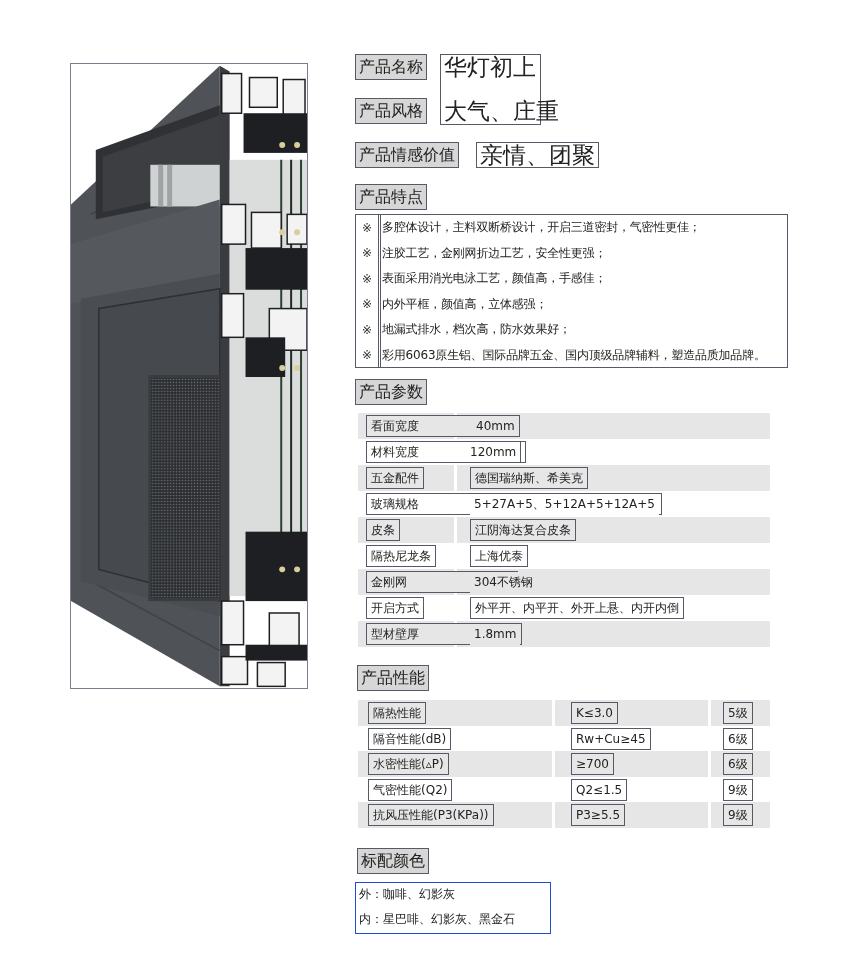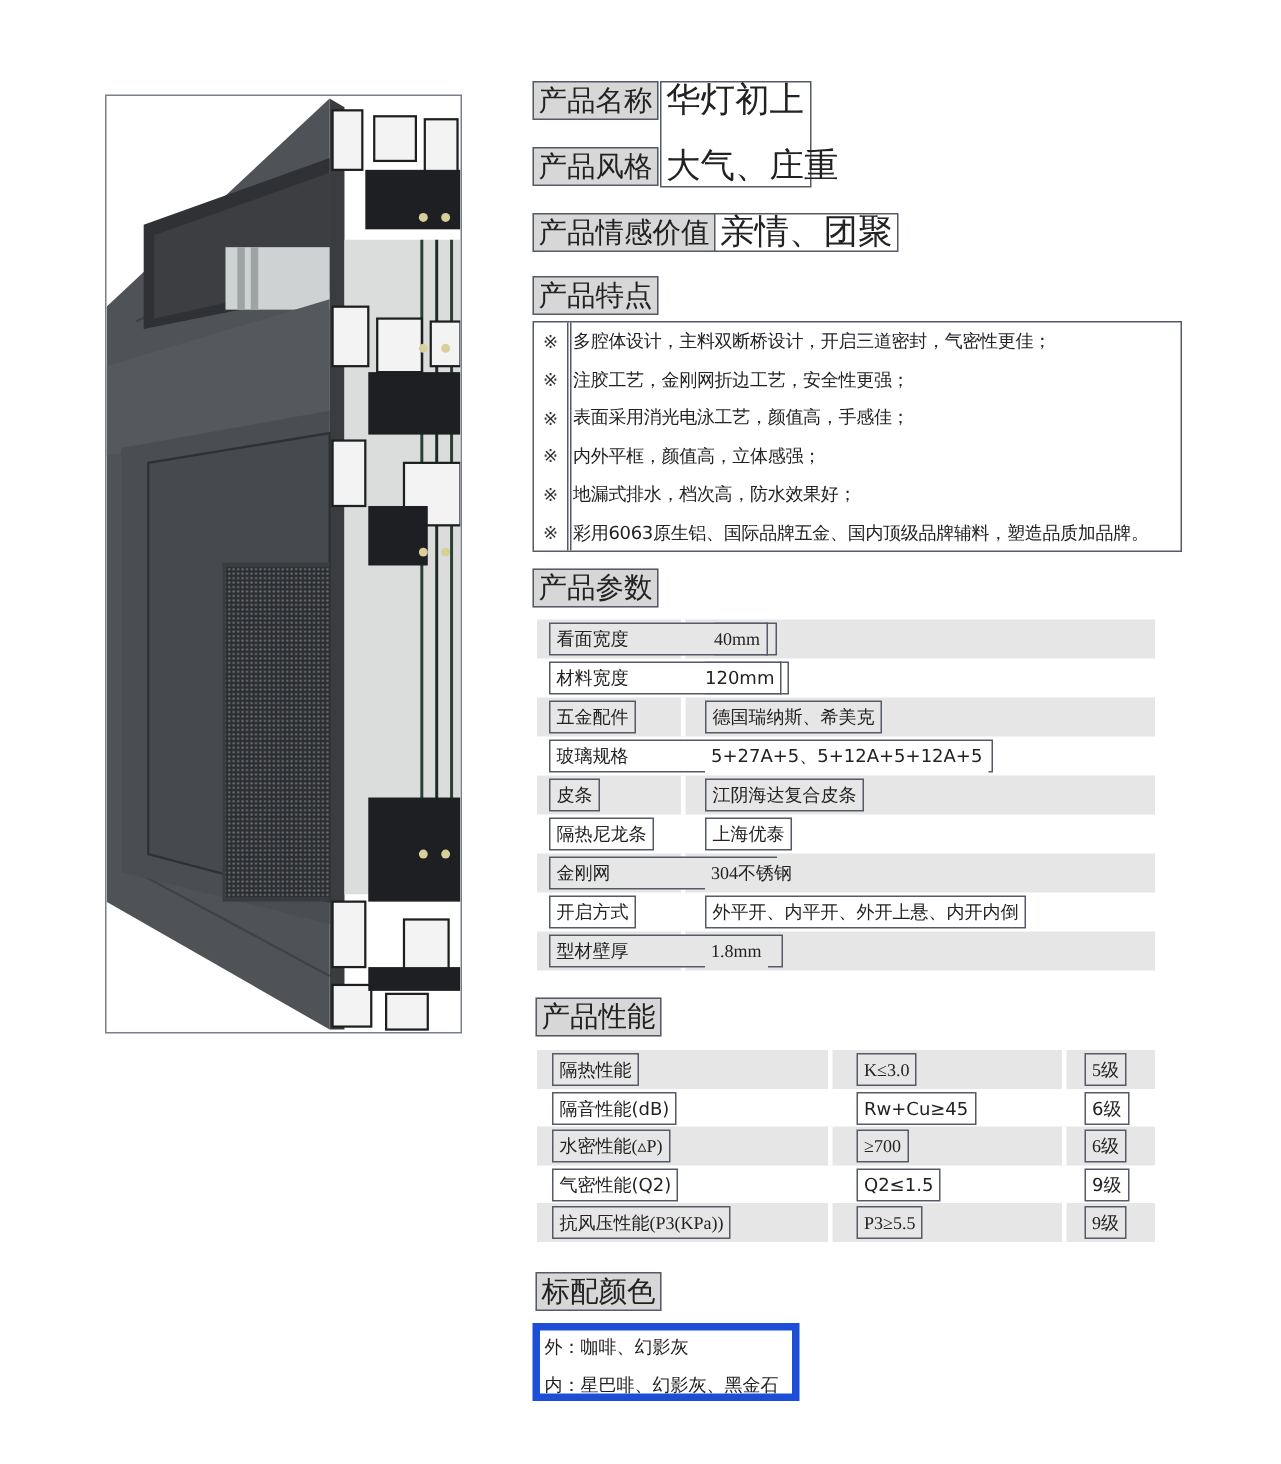"产品名称" .label-box { font-size: 19px -> 16px }
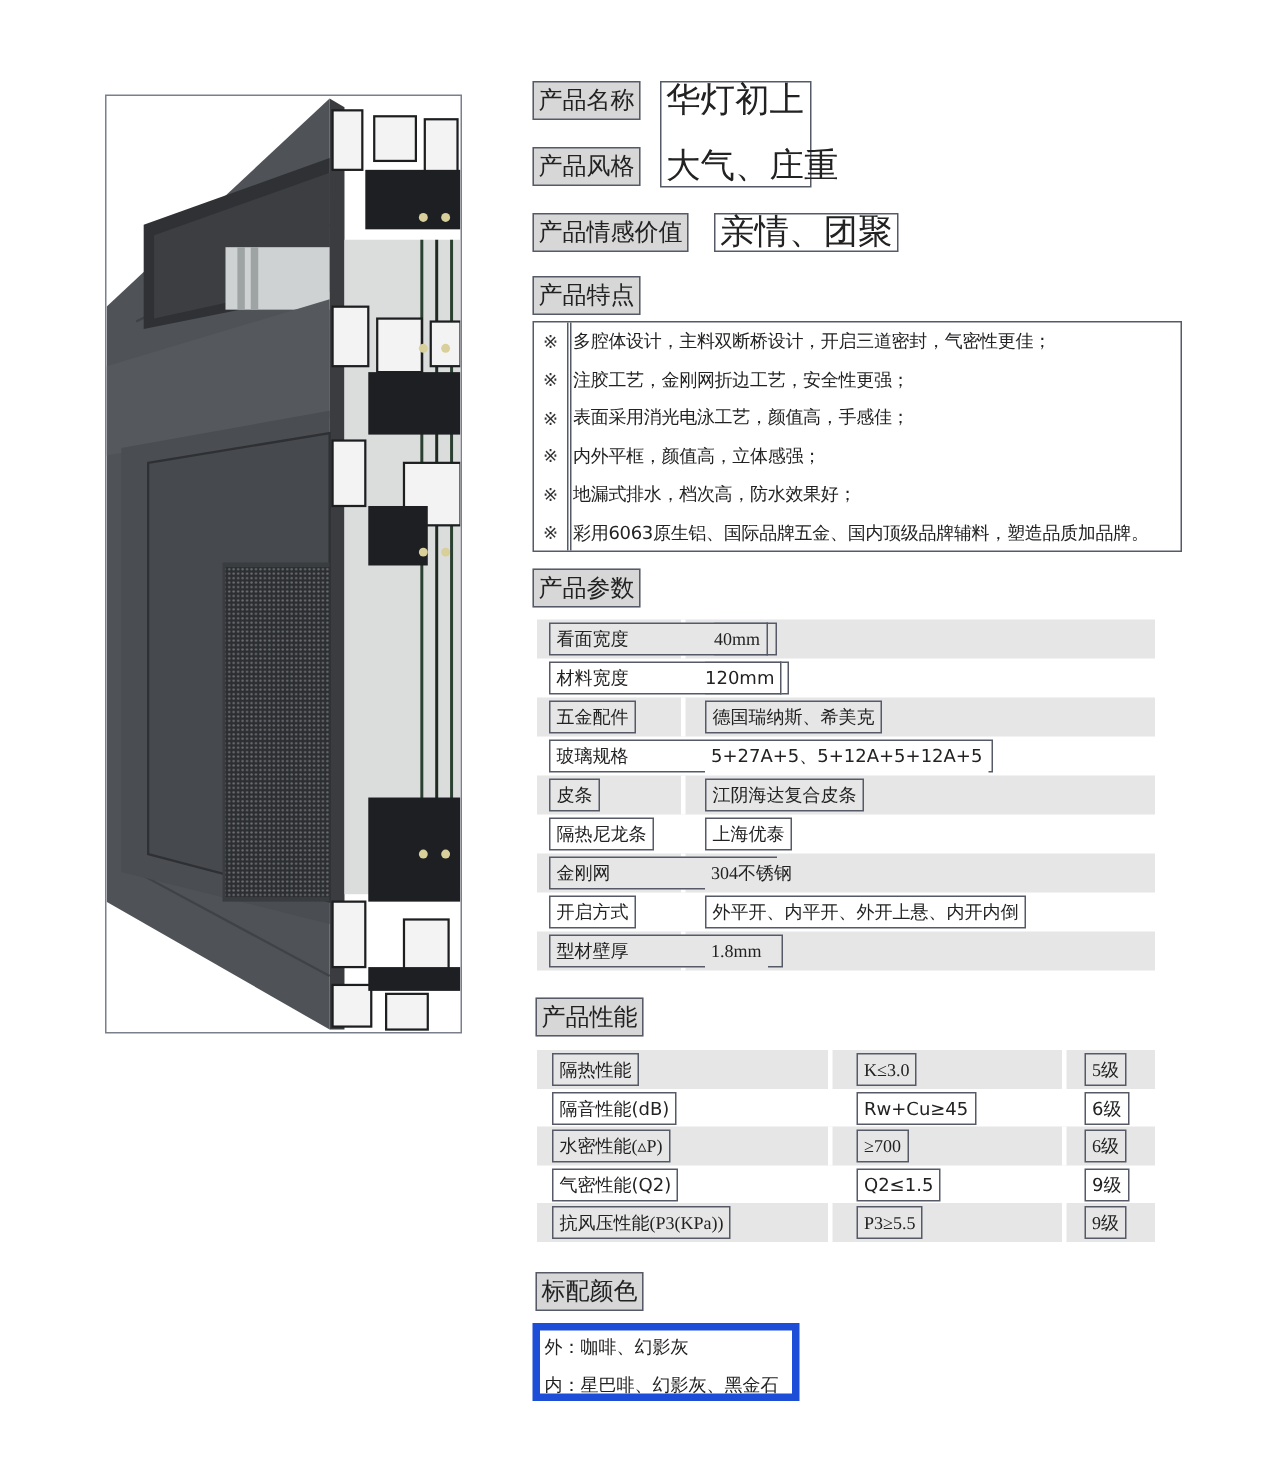"看面宽度" .cell-box.grey { font-family: Liberation Serif, serif -> none }
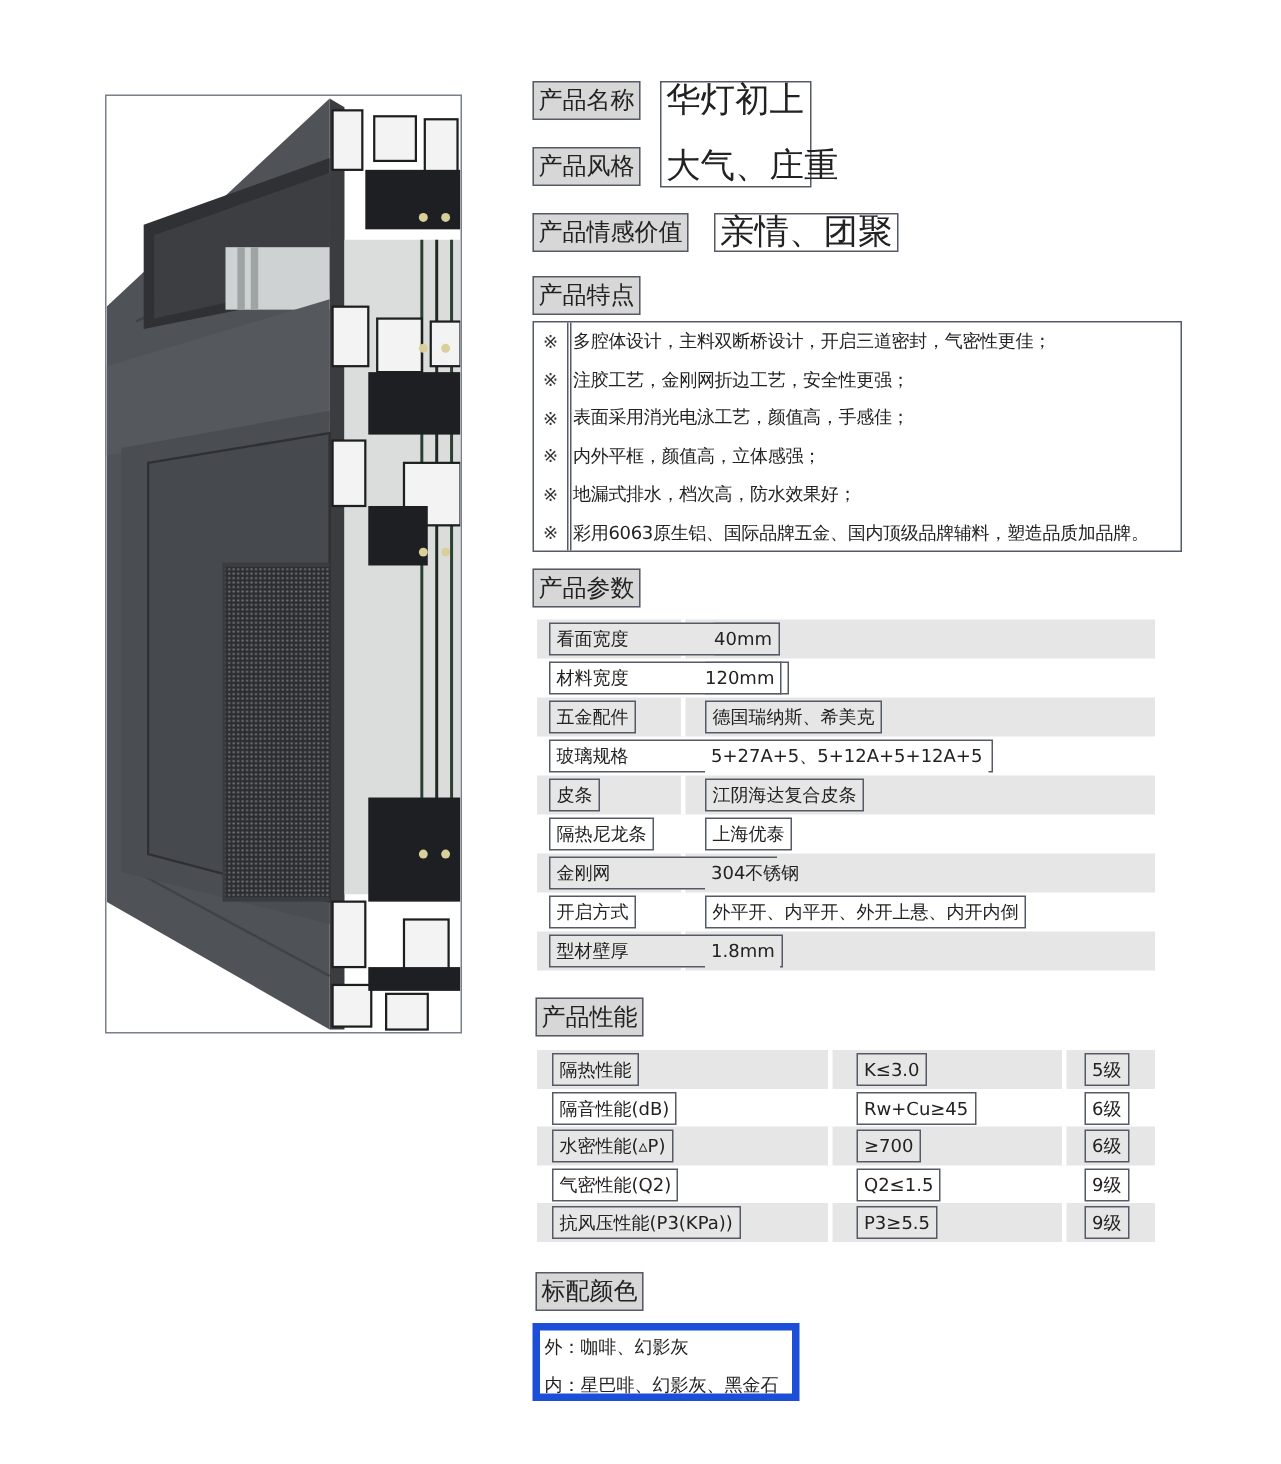"外：咖啡、幻影灰" .colors-box { border: 5px solid #1d4ed8 -> 1px solid #1d4ed8; width: 178px -> 196px }
